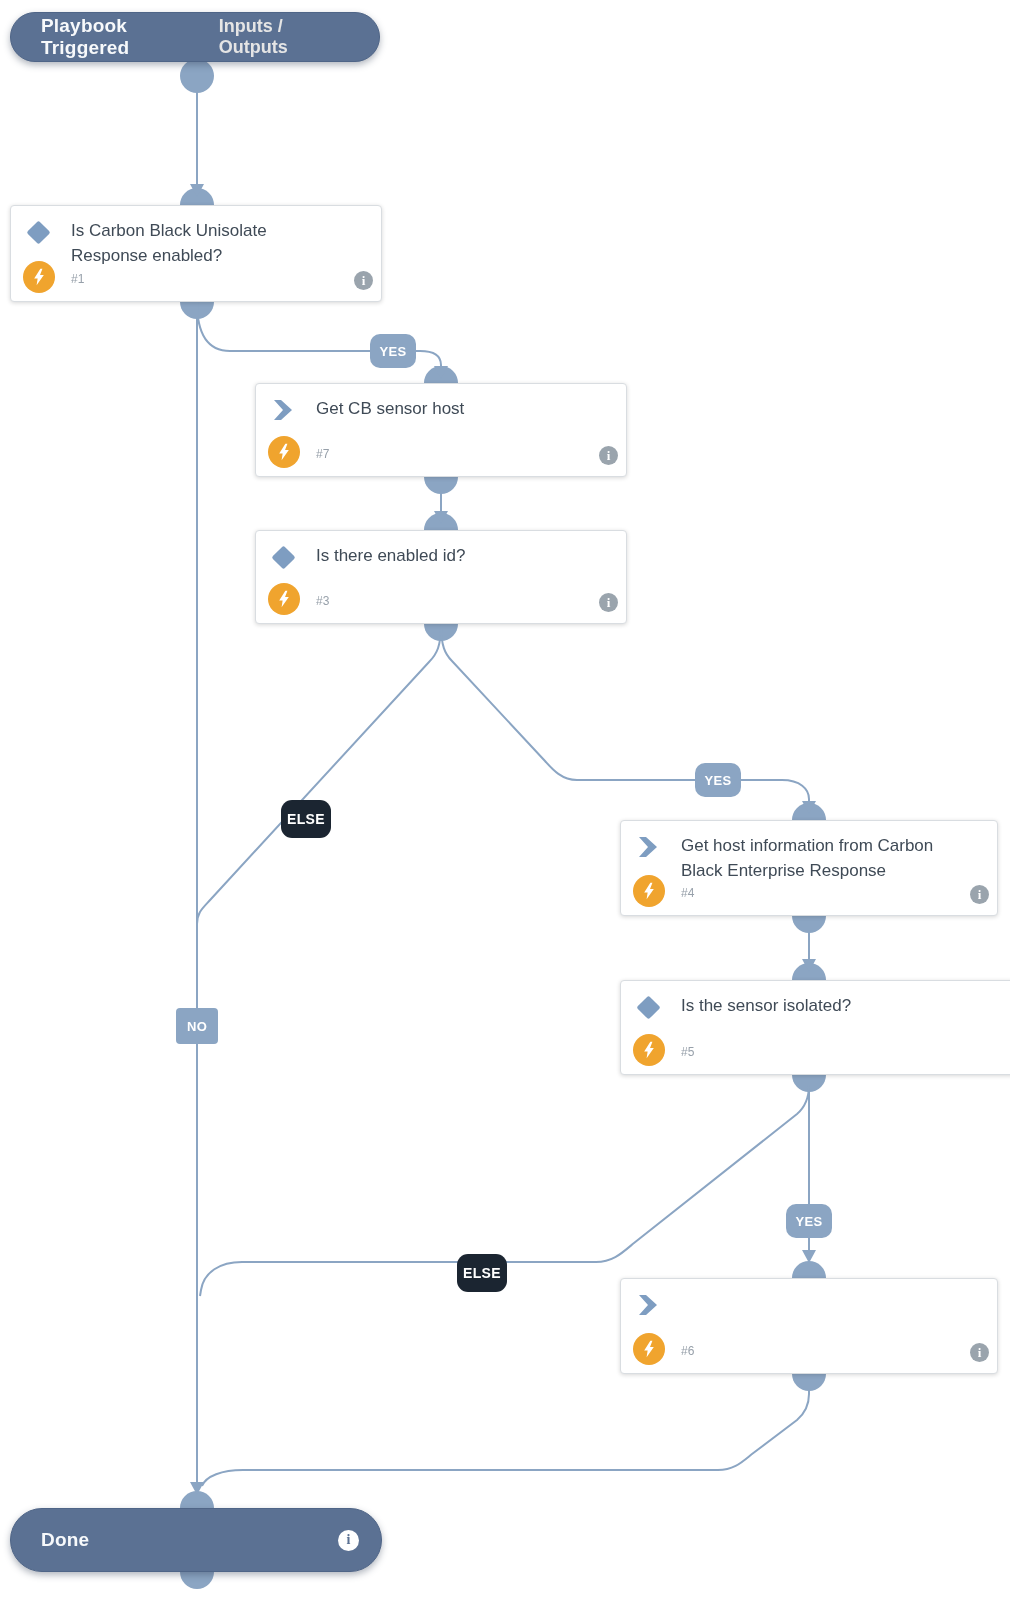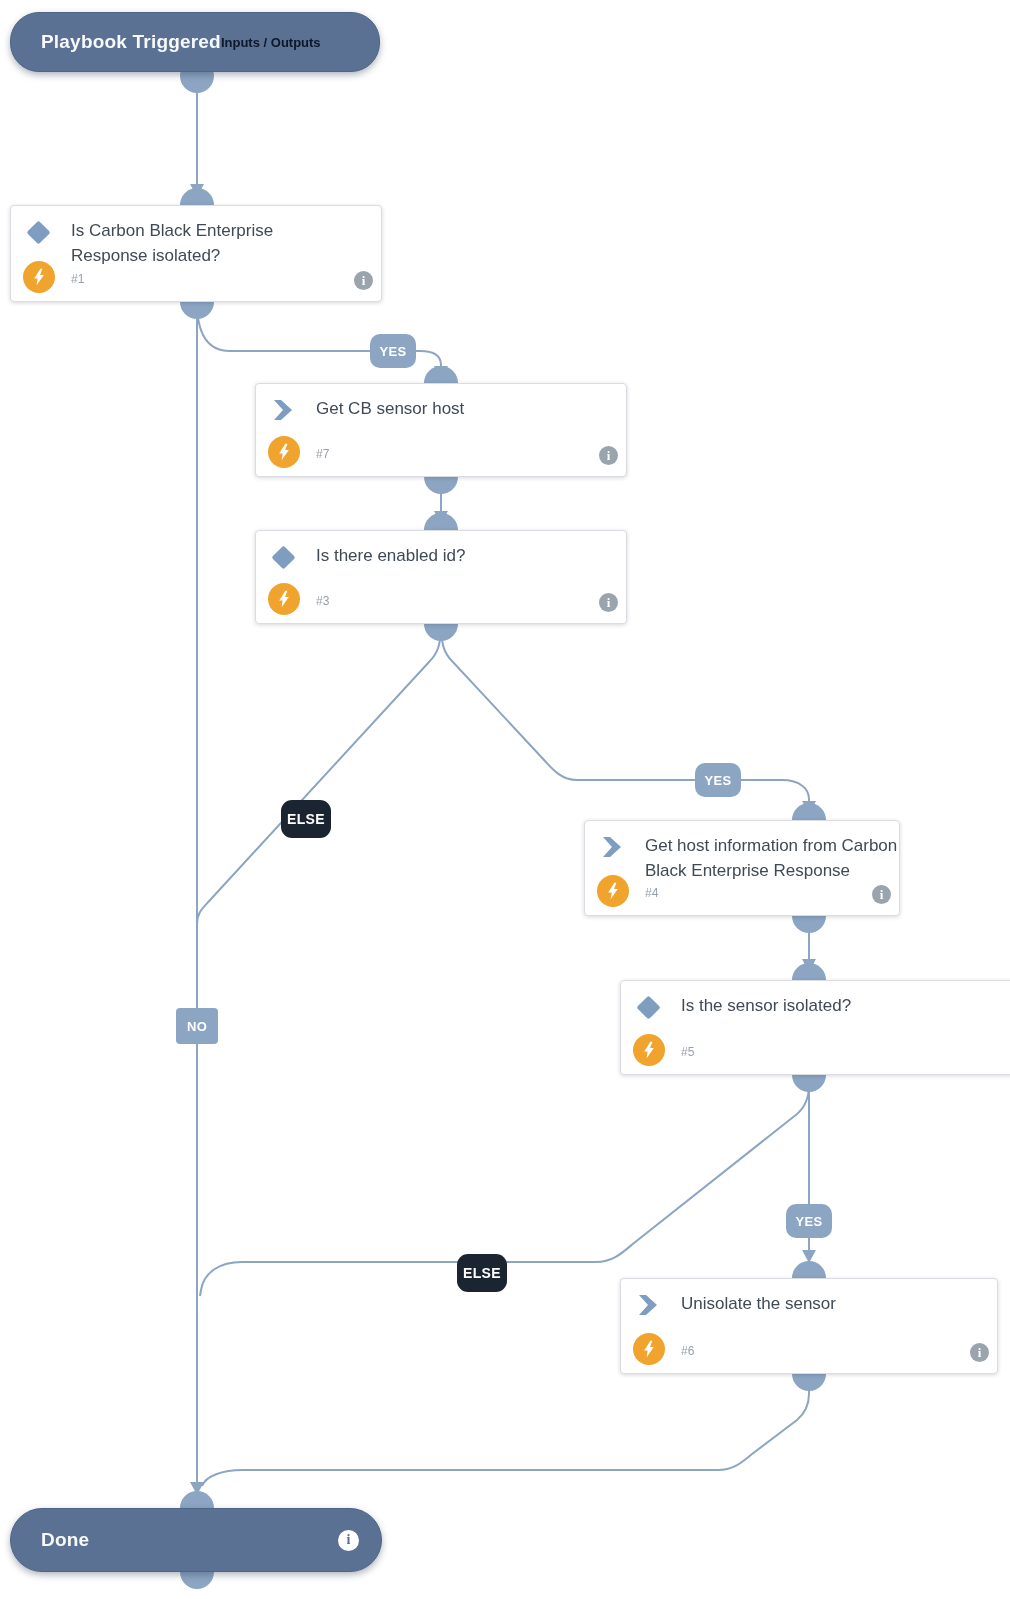"Playbook Triggered" div.pill { height: 60px -> 50px; justify-content: none -> space-between }
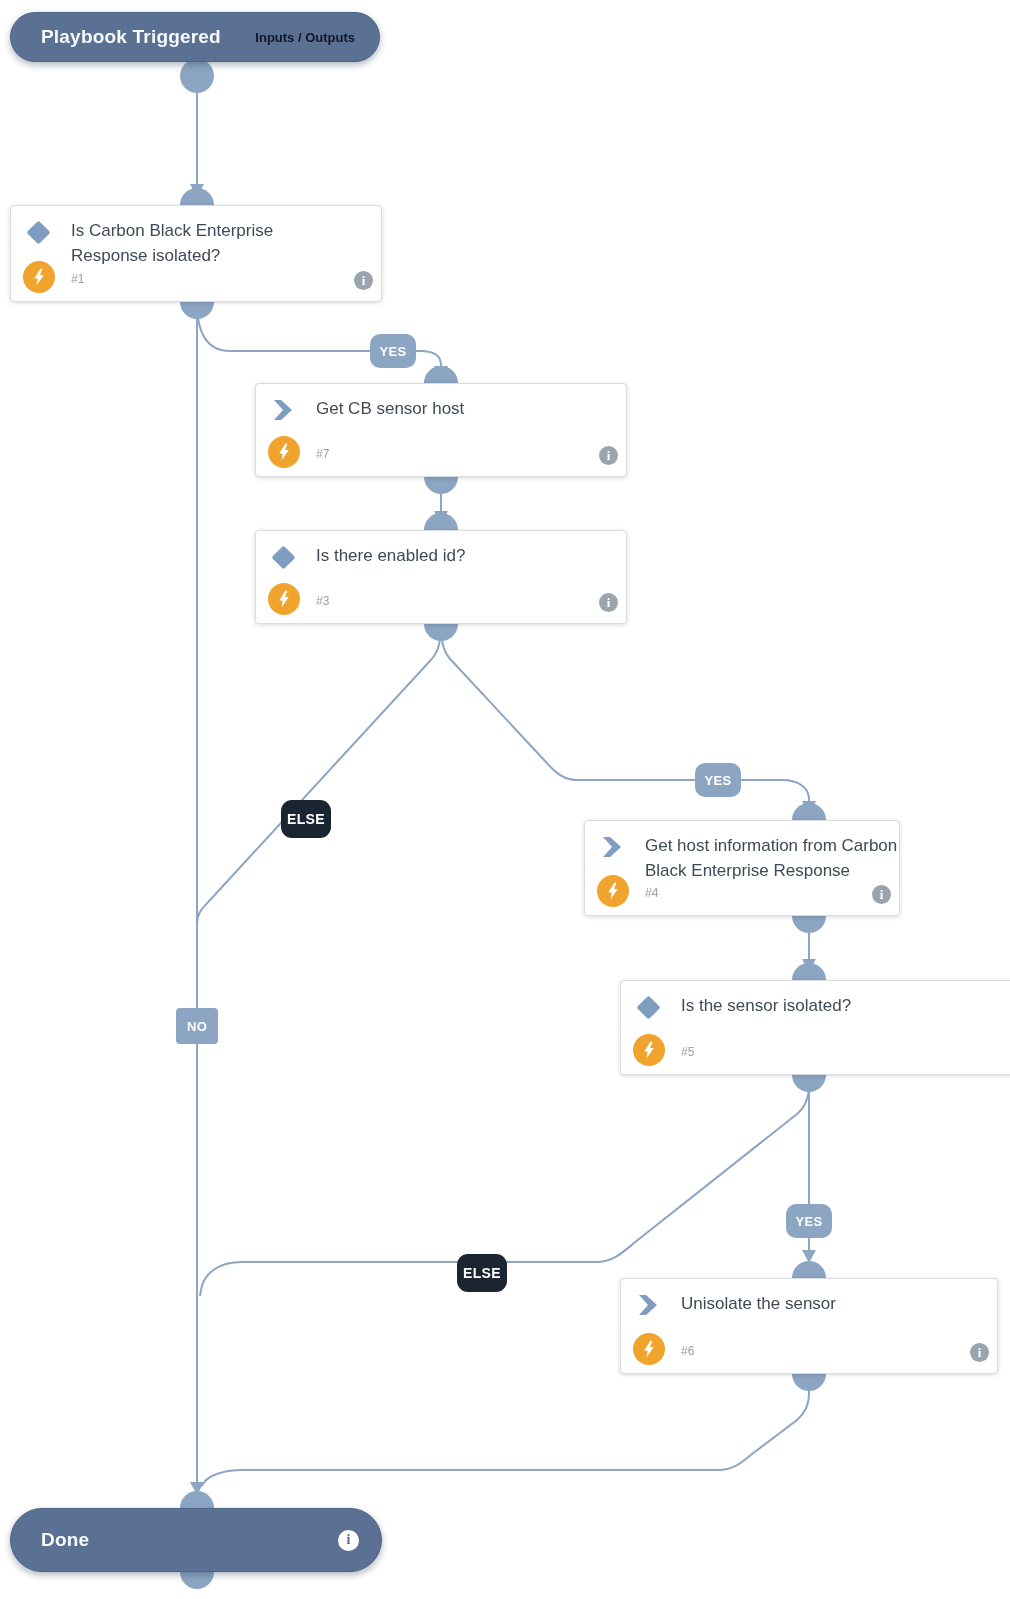"Inputs / Outputs" .io { color: #0f172a -> #e5e5e5; font-size: 13px -> 18px }
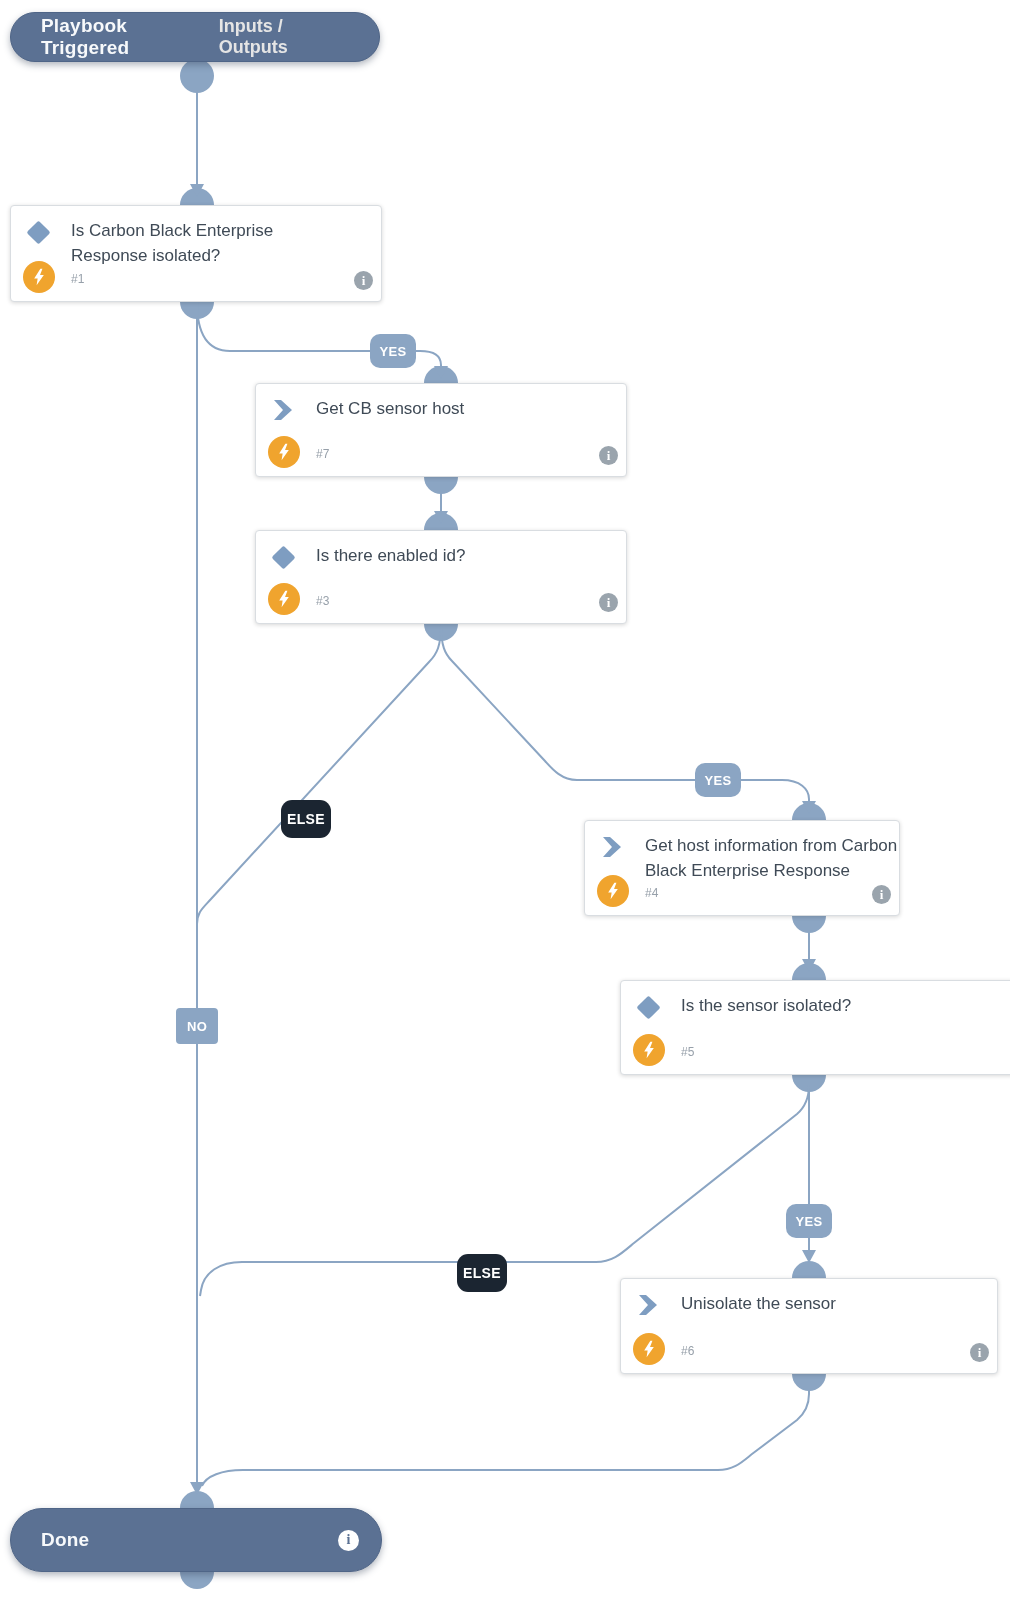"Is Carbon Black Enterprise Response" div.title { text: Enterprise Response isolated -> Unisolate Response enabled }
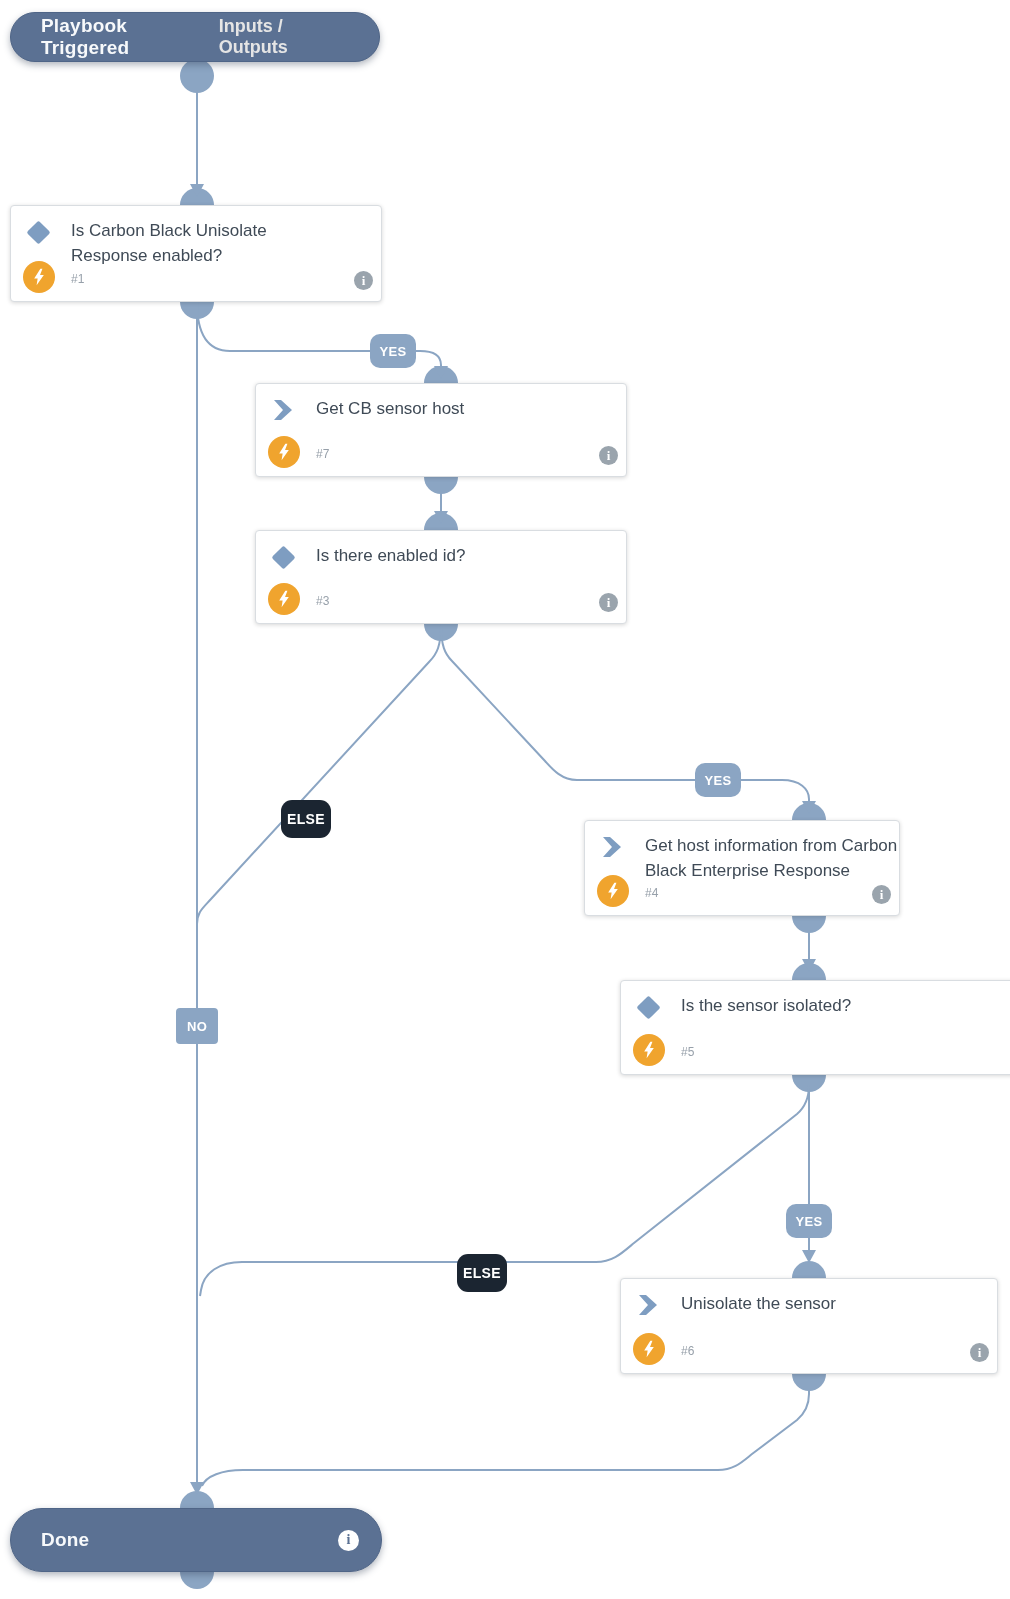"Get host information from Carbon" div.card { left: 584px -> 620px; width: 316px -> 378px }
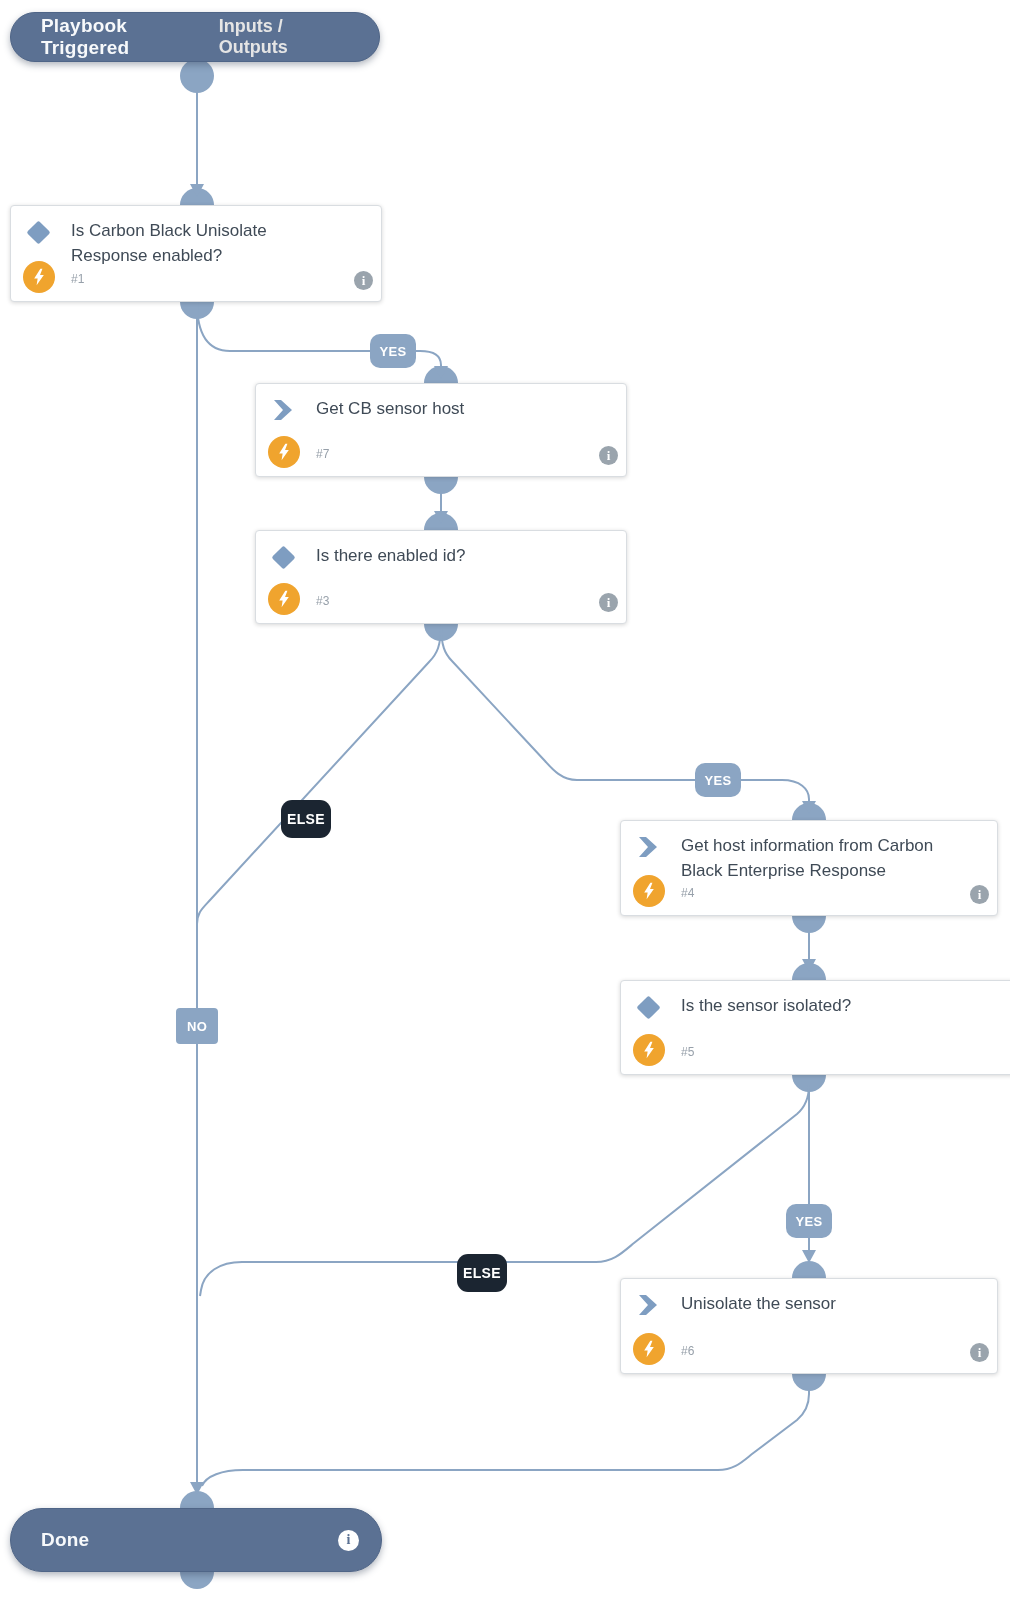"Unisolate the sensor" div.title { html: <div>Unisolate the sensor</div> -> none }
